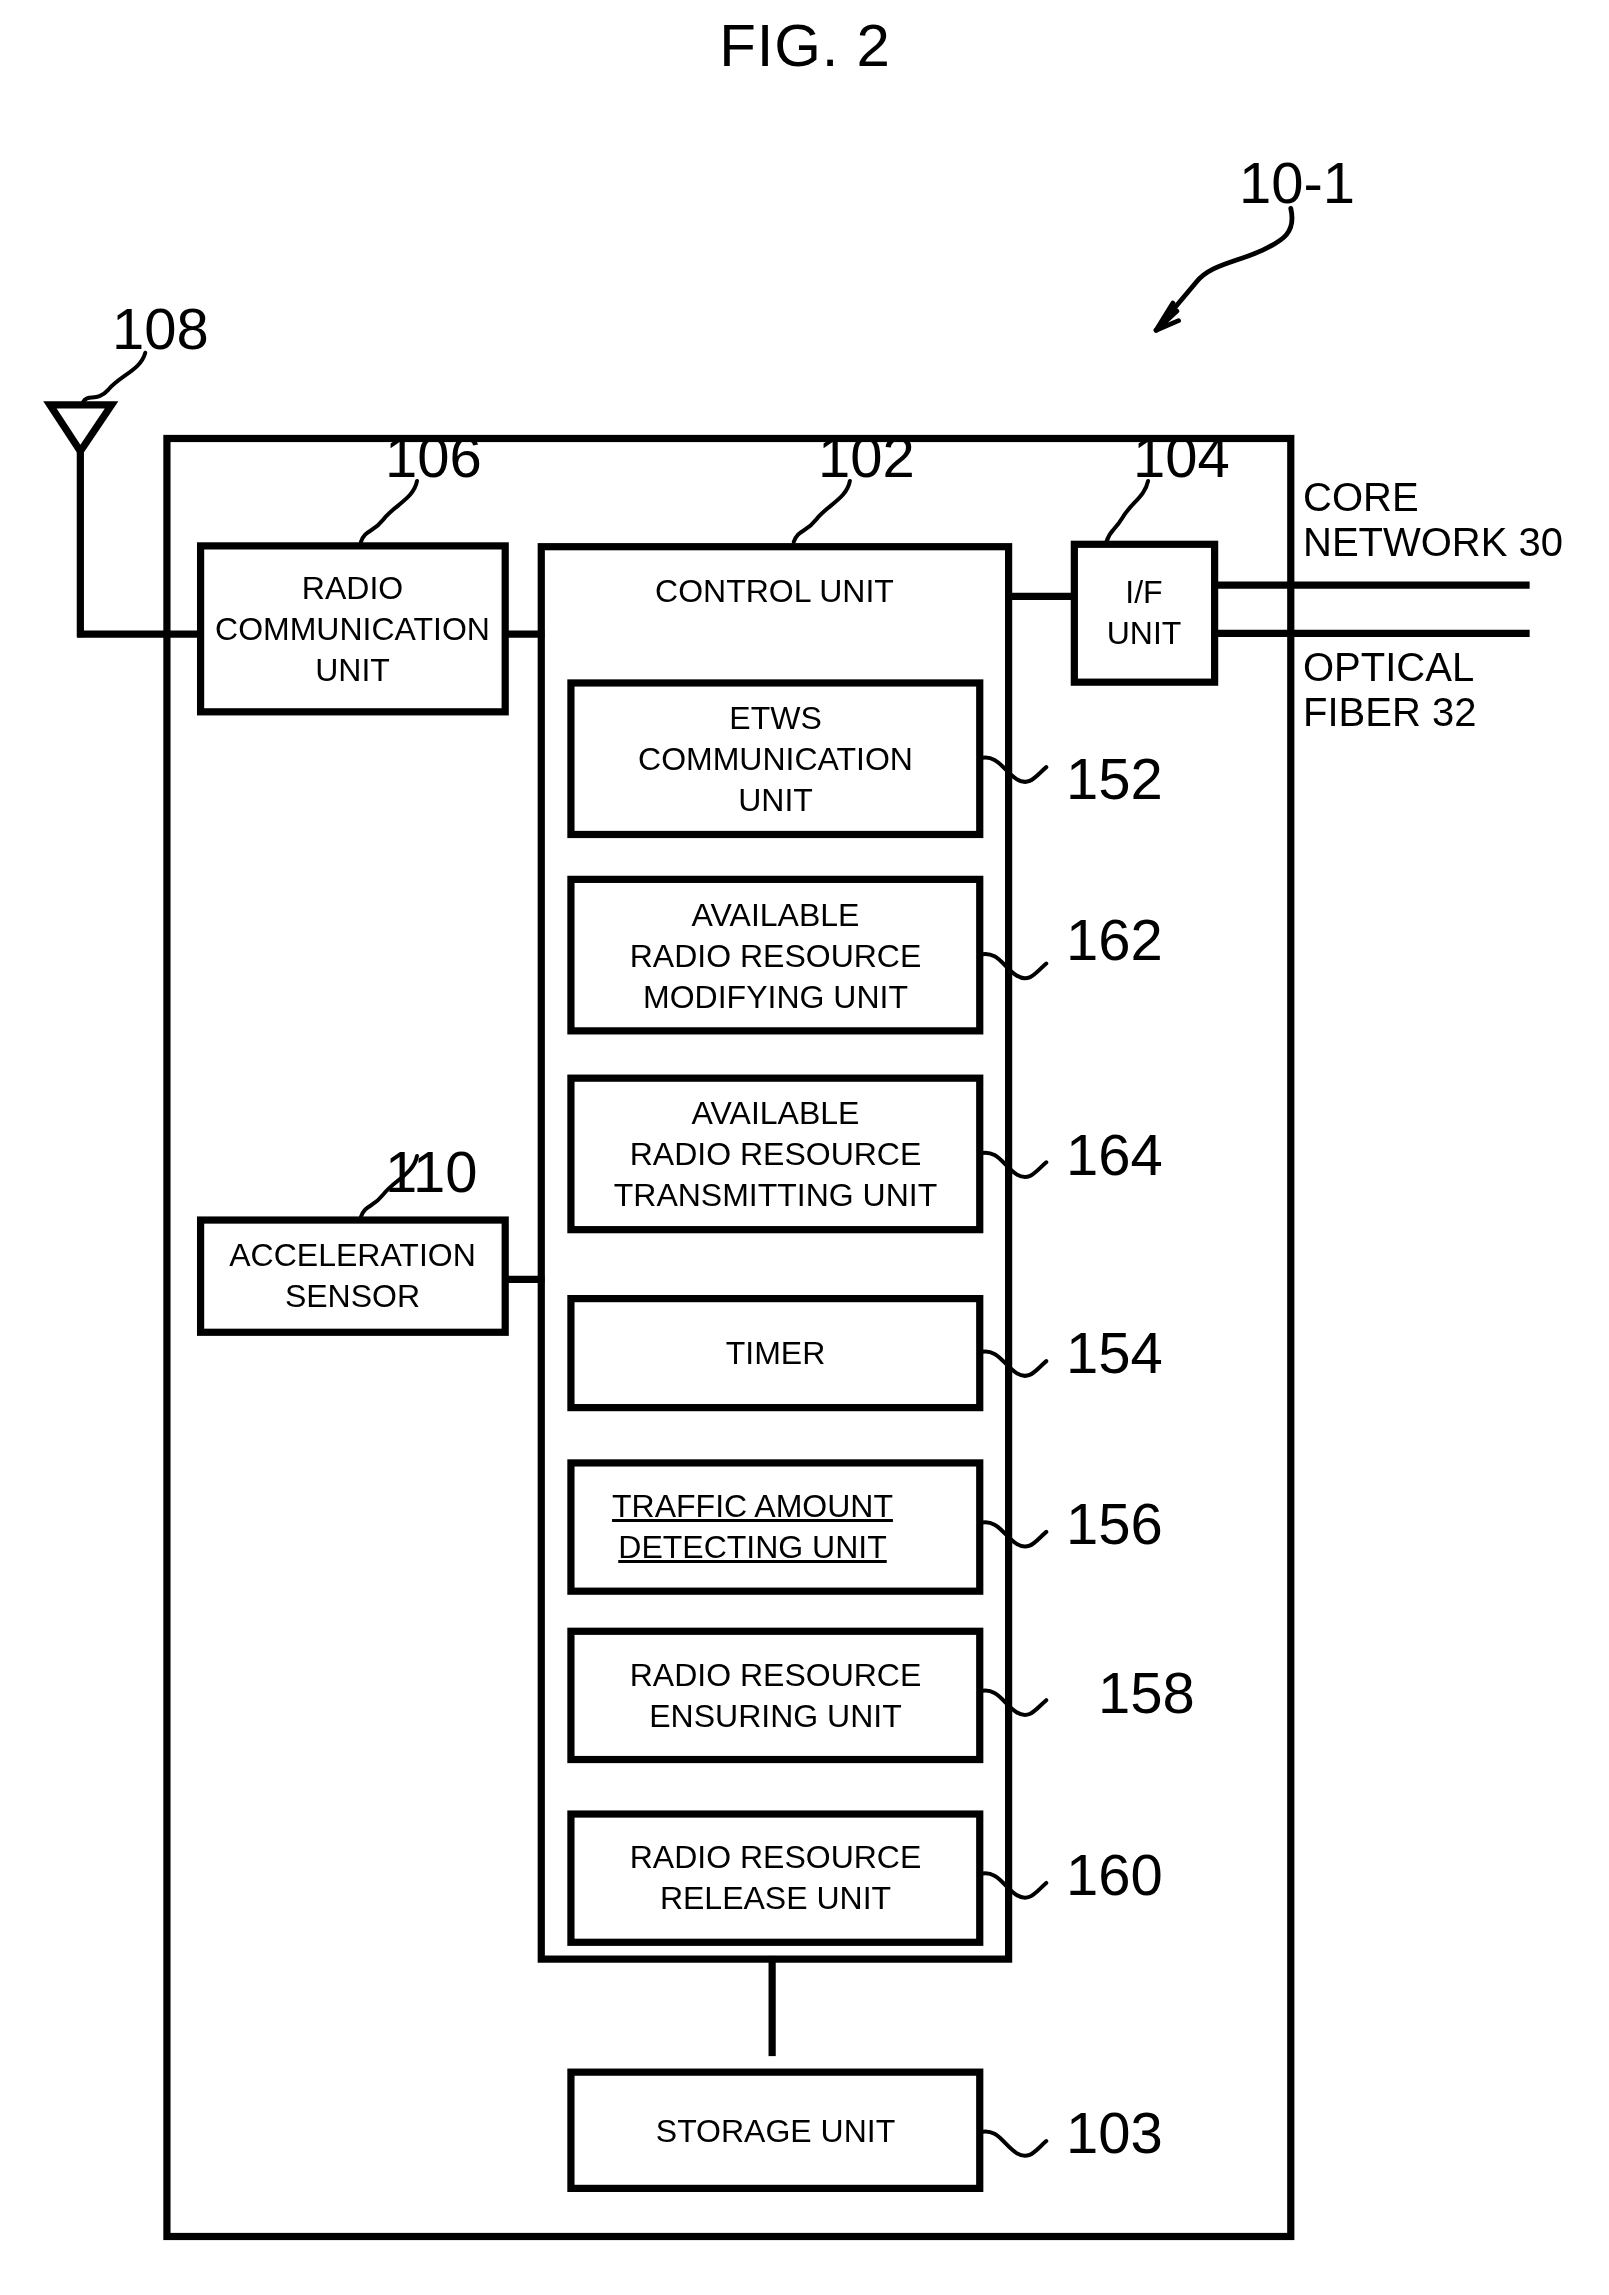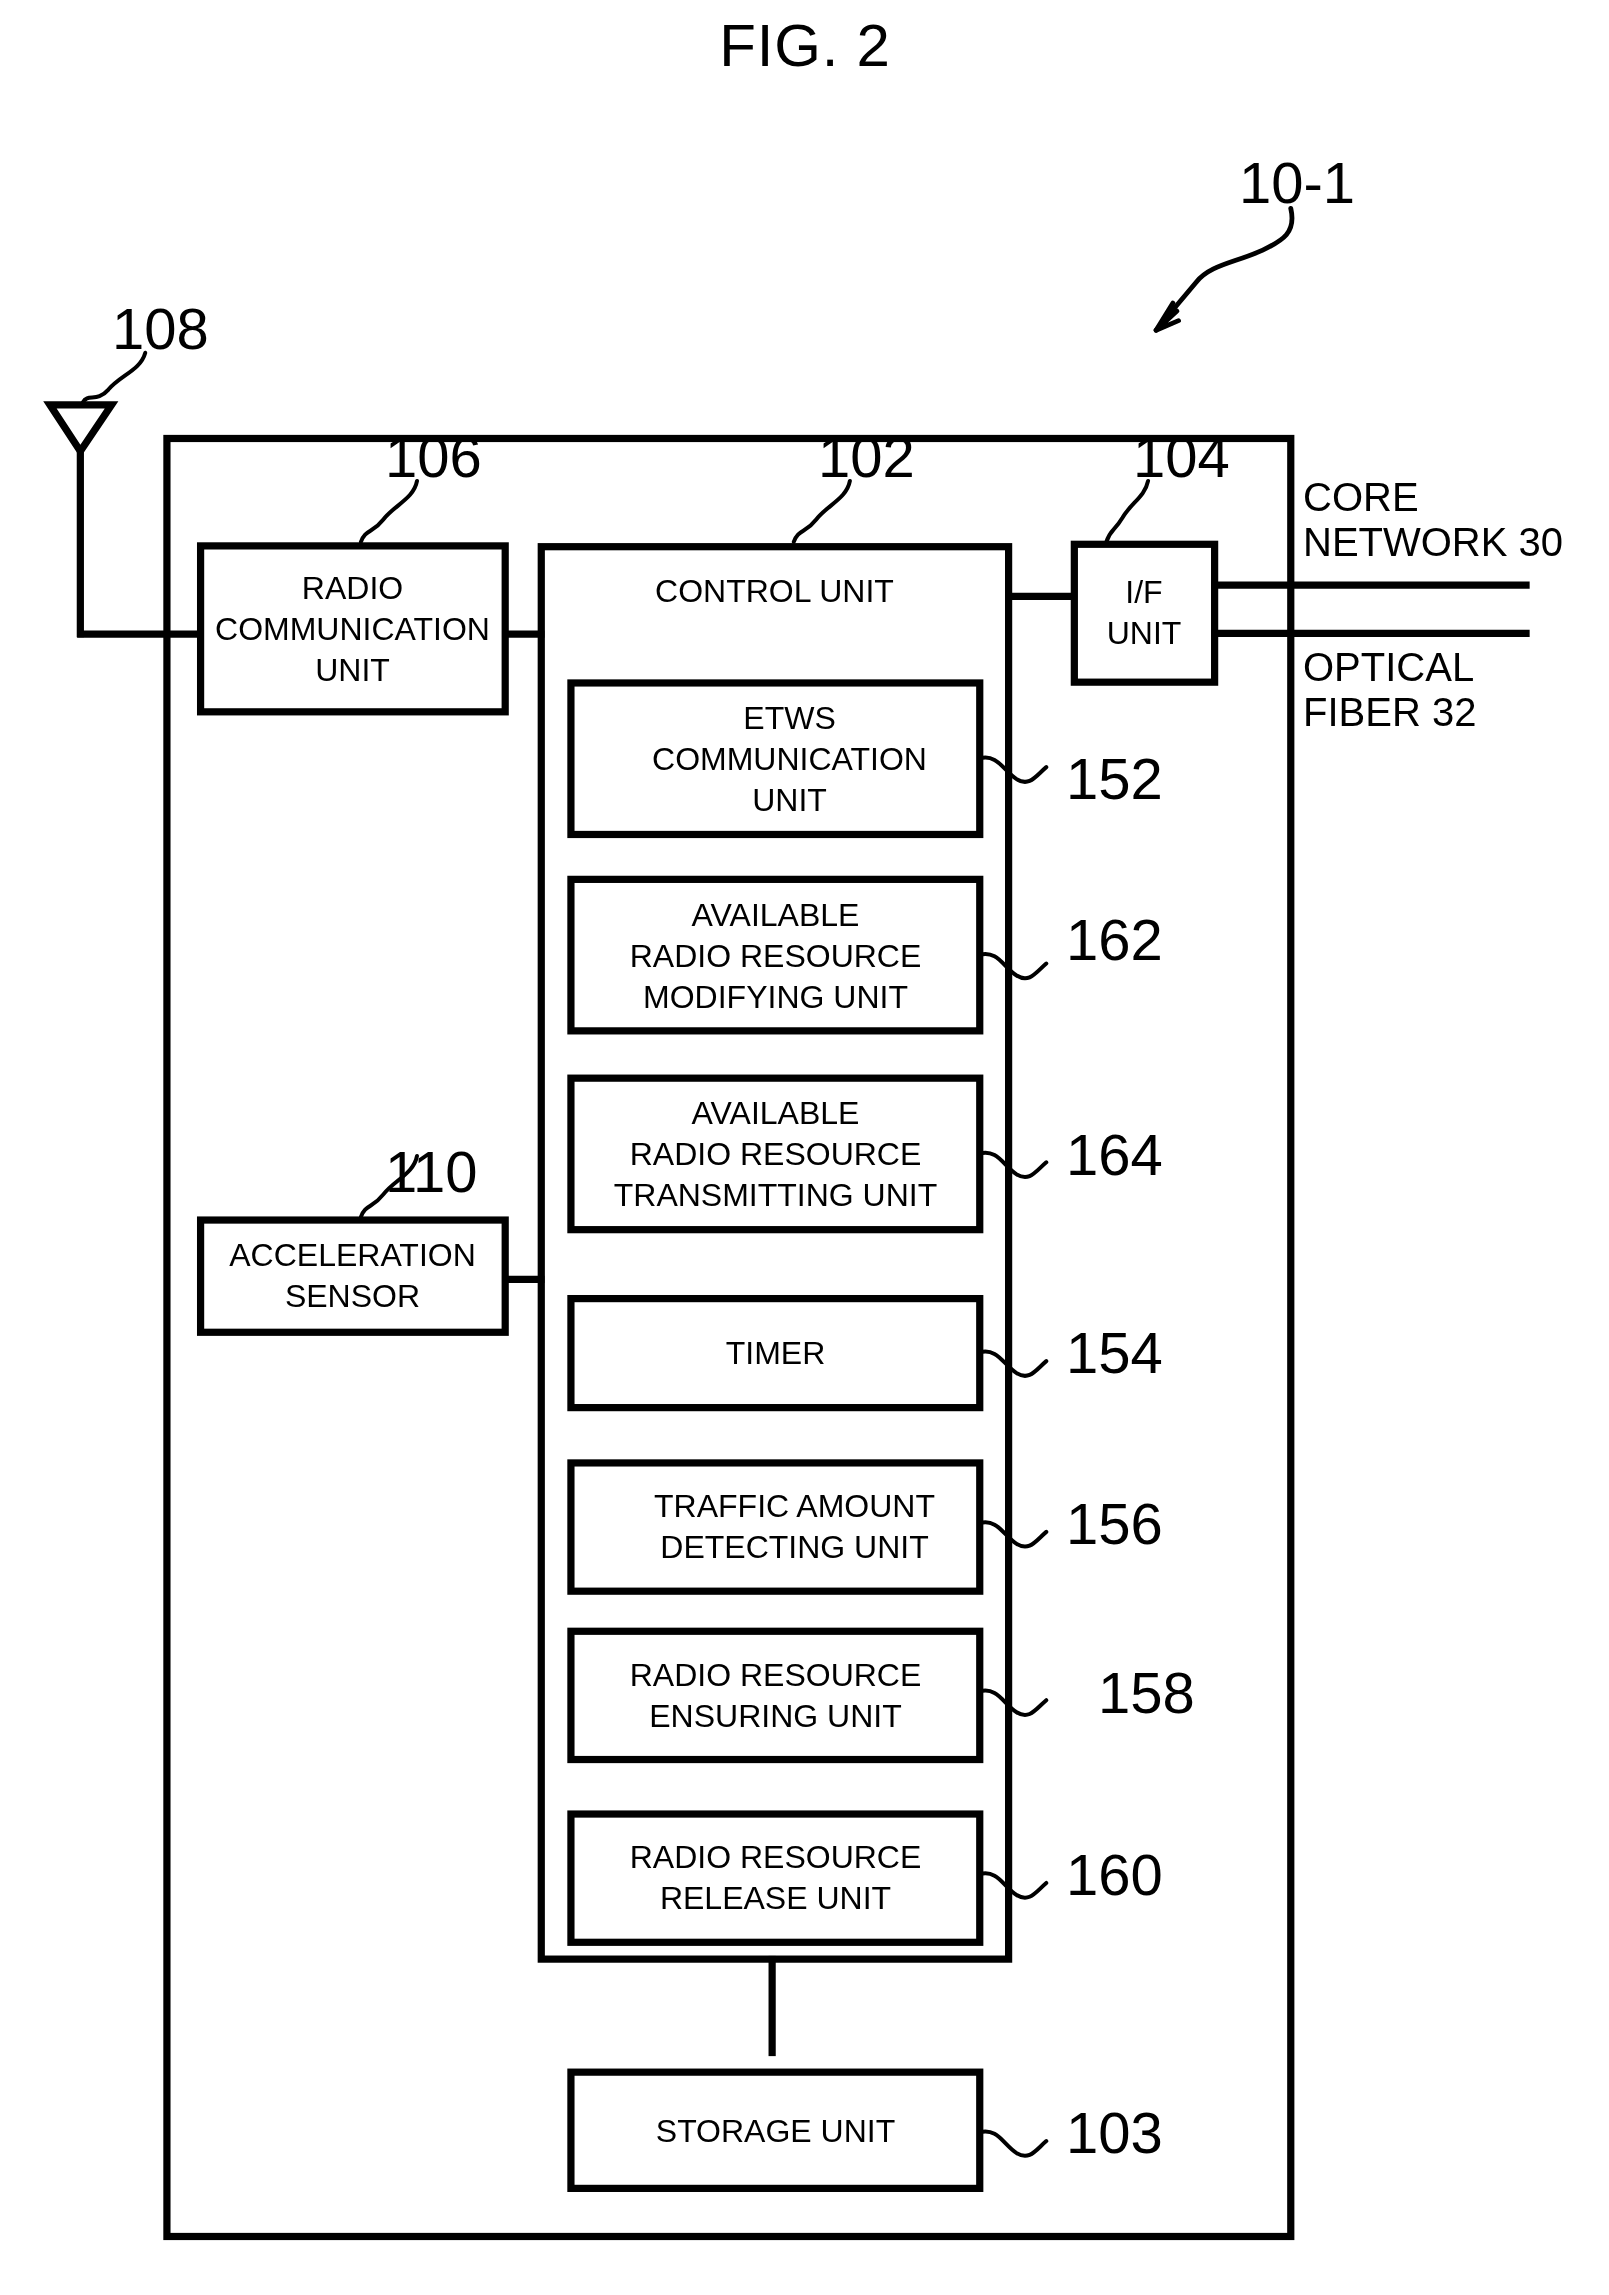"ETWS" div.boxtext { left: 585px -> 571px }
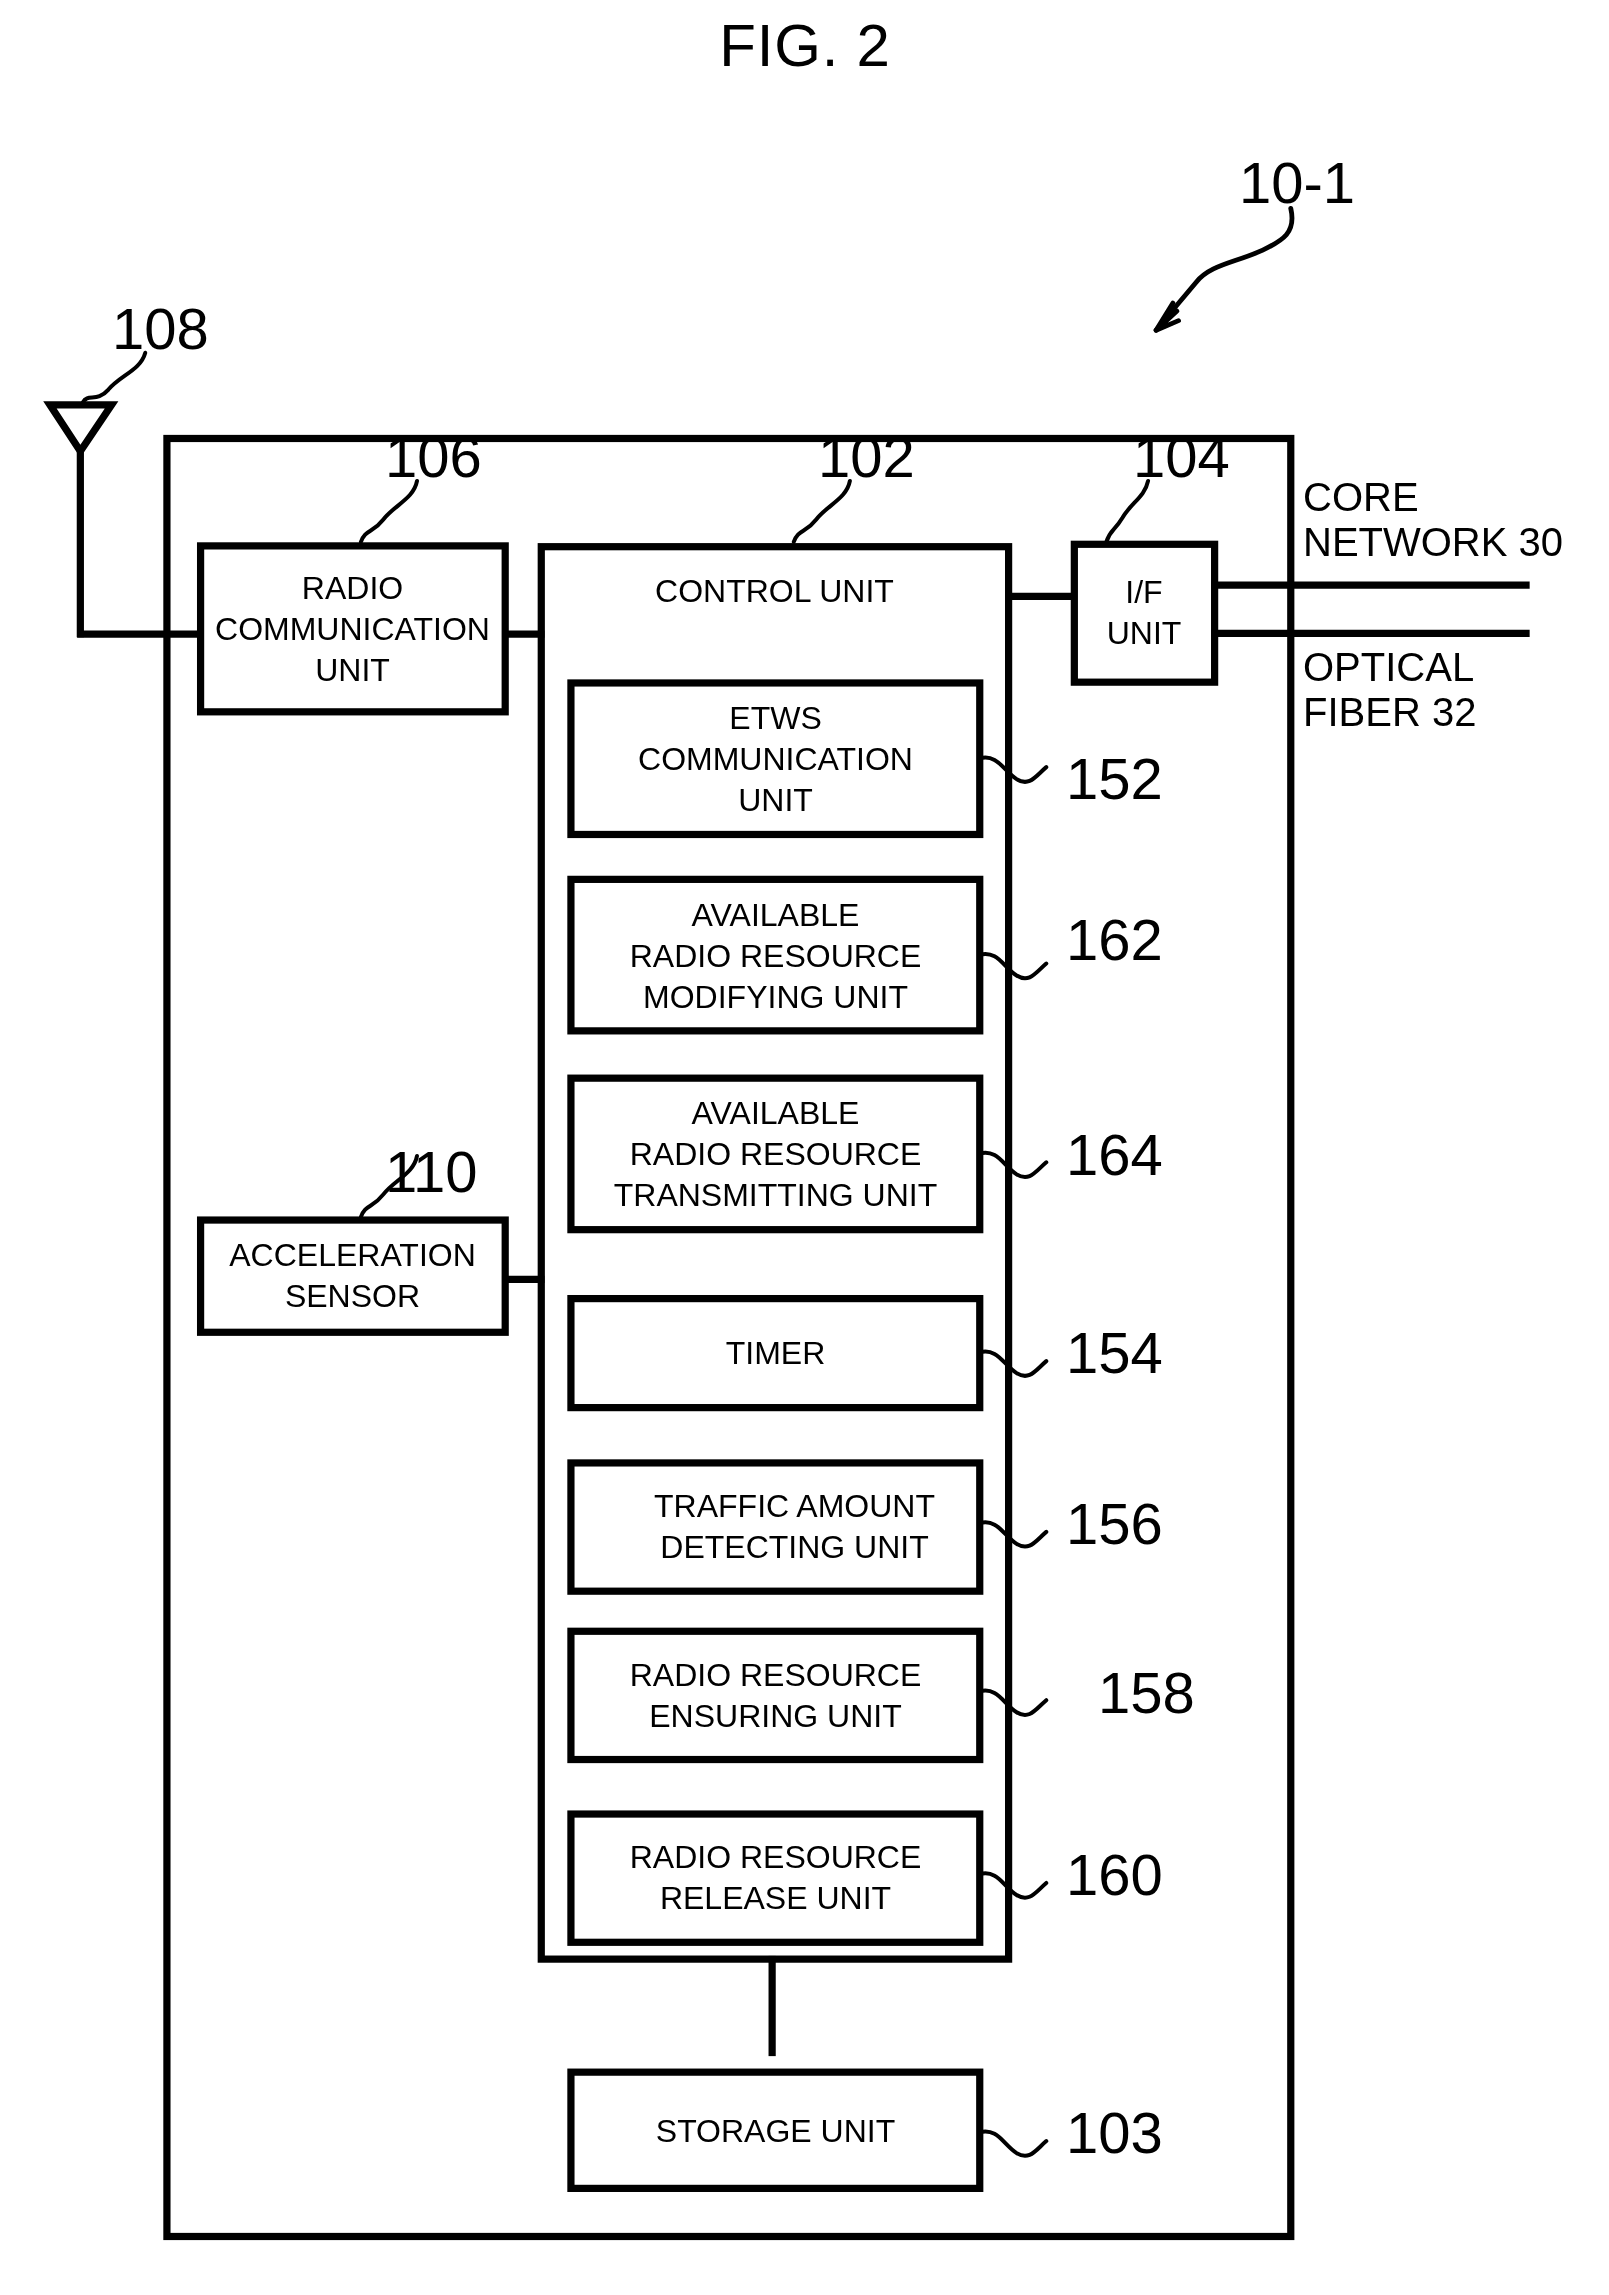"TRAFFIC AMOUNT" div.boxtext { left: 590px -> 548px; text-decoration: none -> underline }
